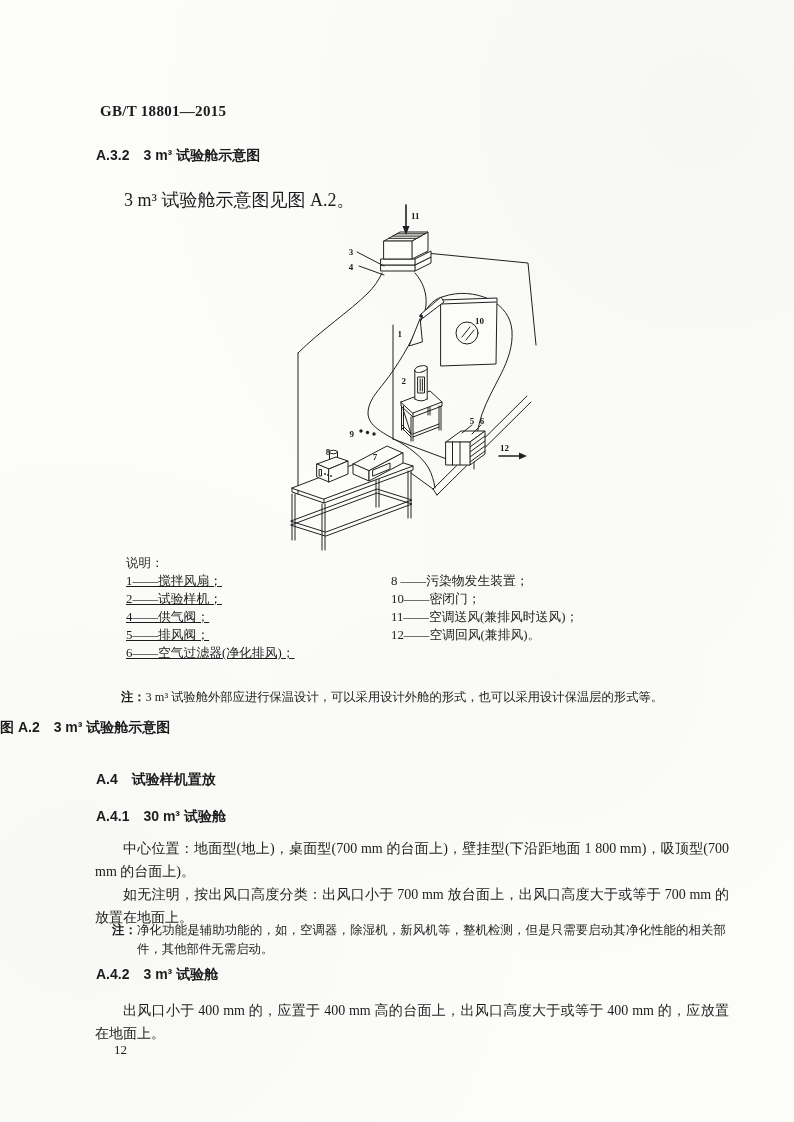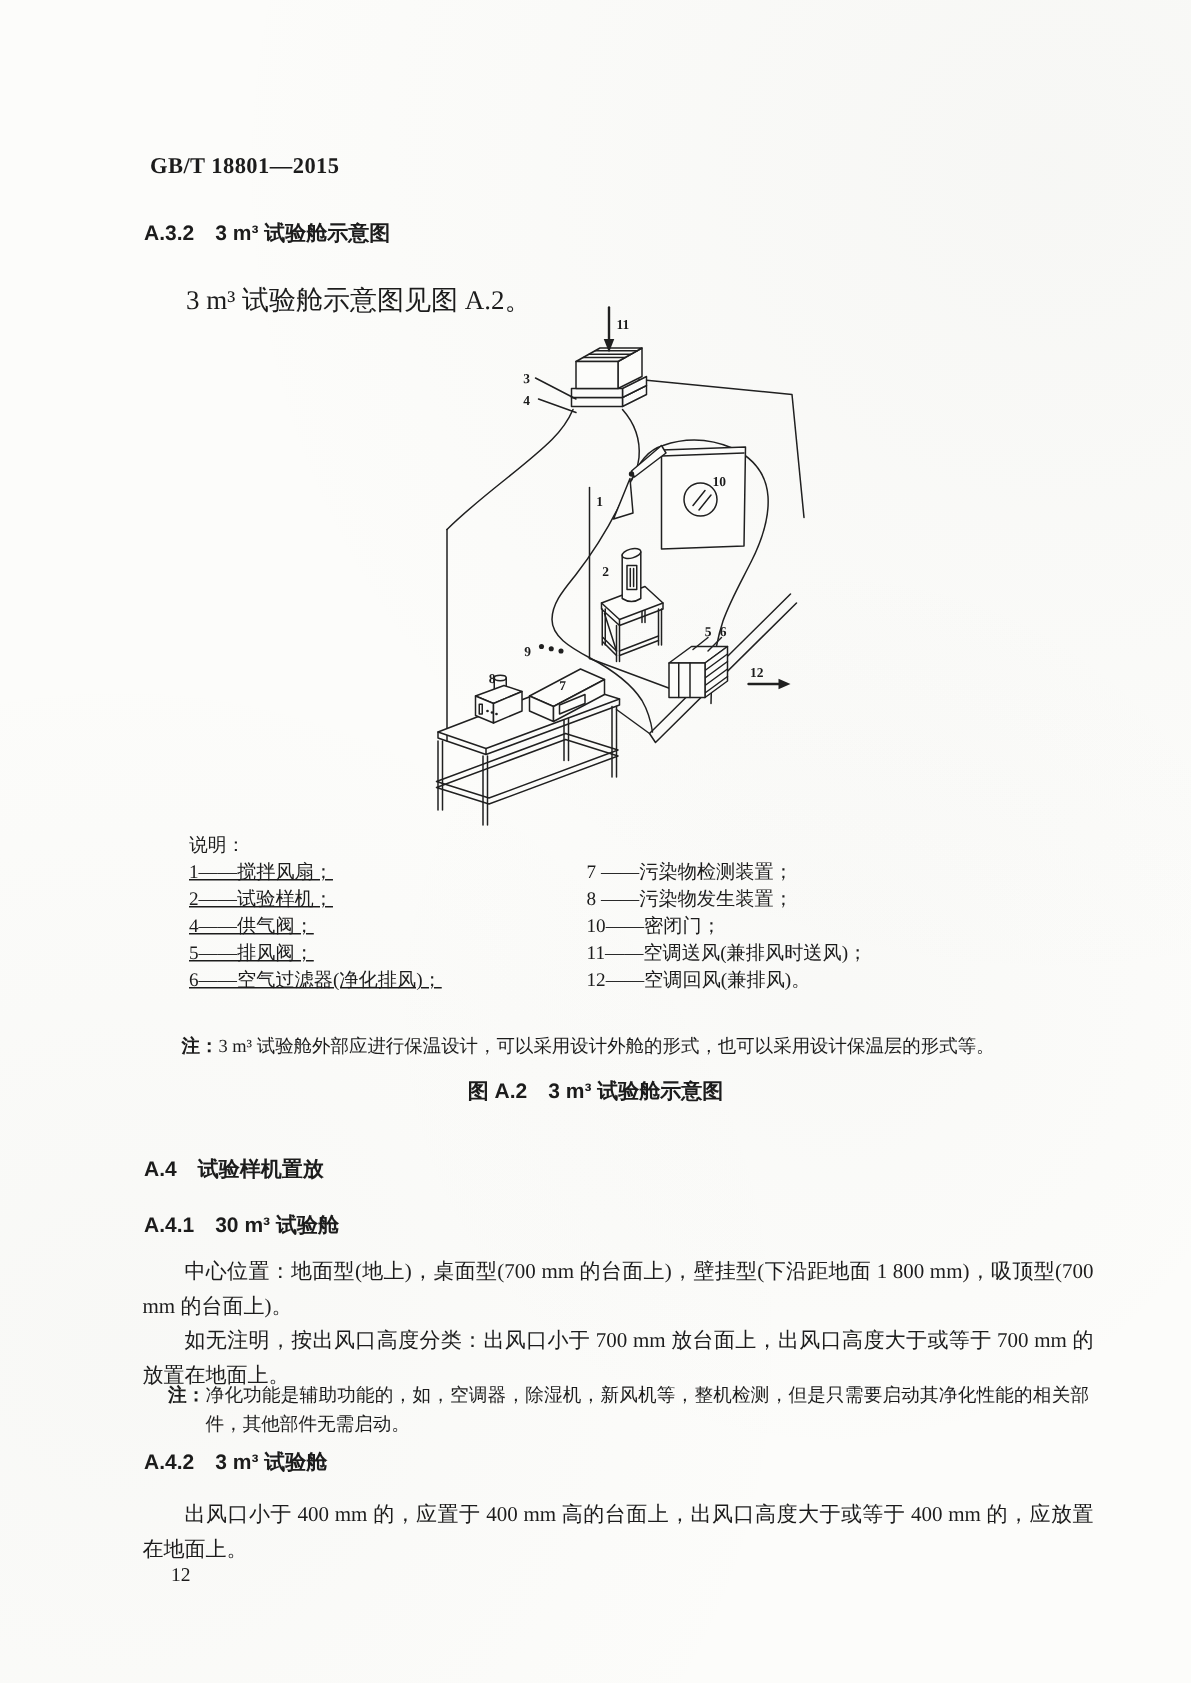"7 ——污染物检测装置；" div { html: <div>7 ——污染物检测装置；</div> -> none }
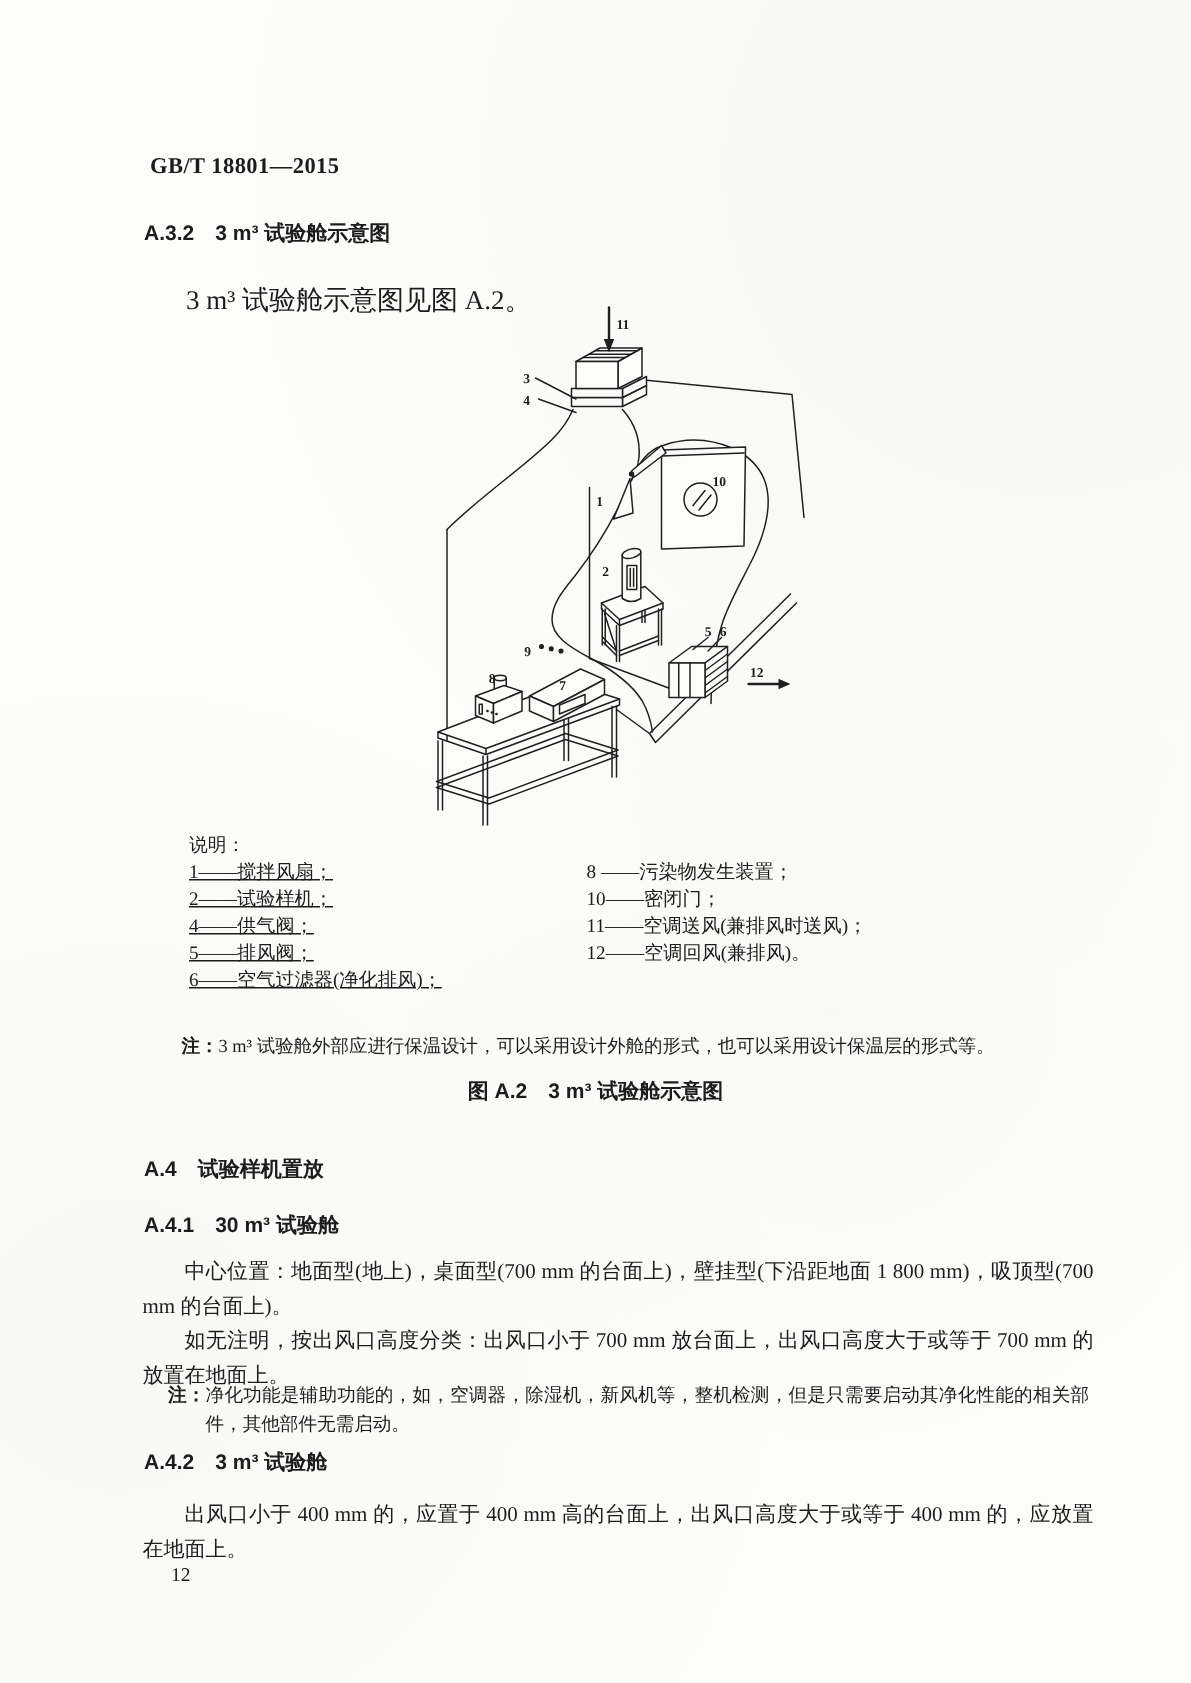"图 A.2 3 m³ 试验舱示意图" .fig-caption { text-align: center -> left }
